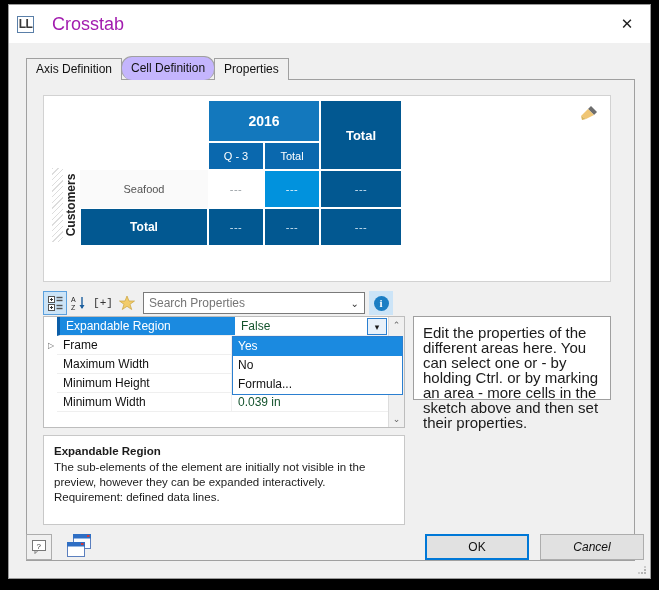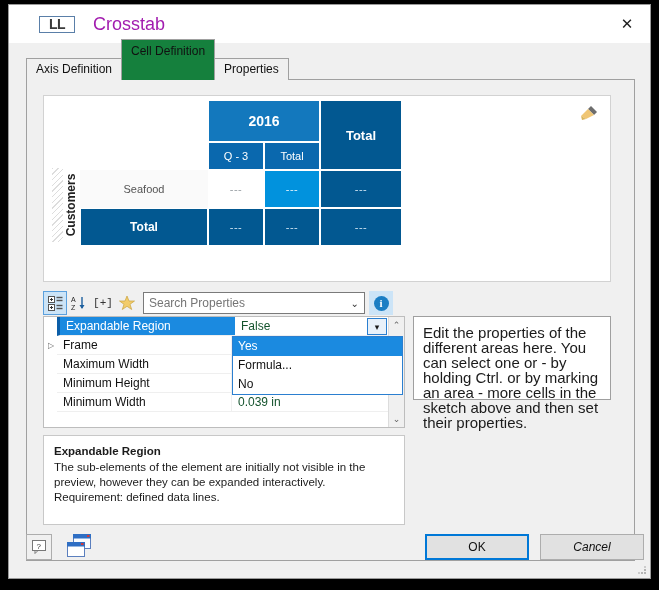"LL" .title-icon { font-size: 14px -> 12px; margin-left: 30px -> 8px; width: 36px -> 17px }
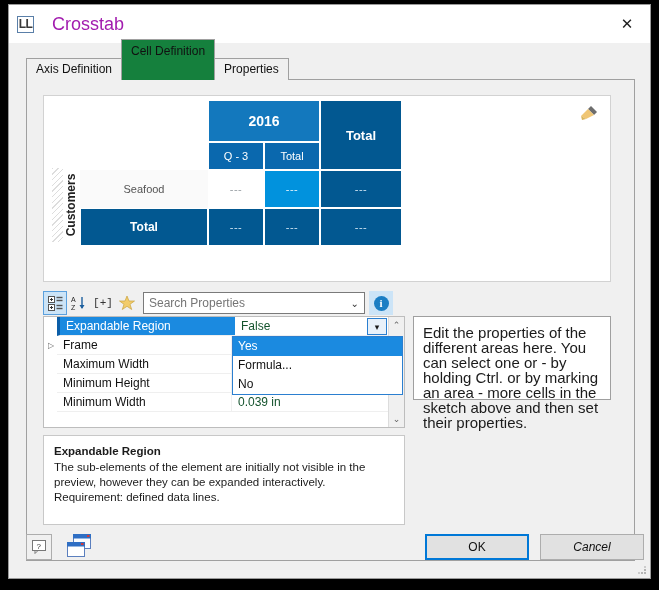"Cell Definition" .tab.active { background: #15803d -> #c4b5fd; border-radius: none -> 11px; height: 41px -> 24px }
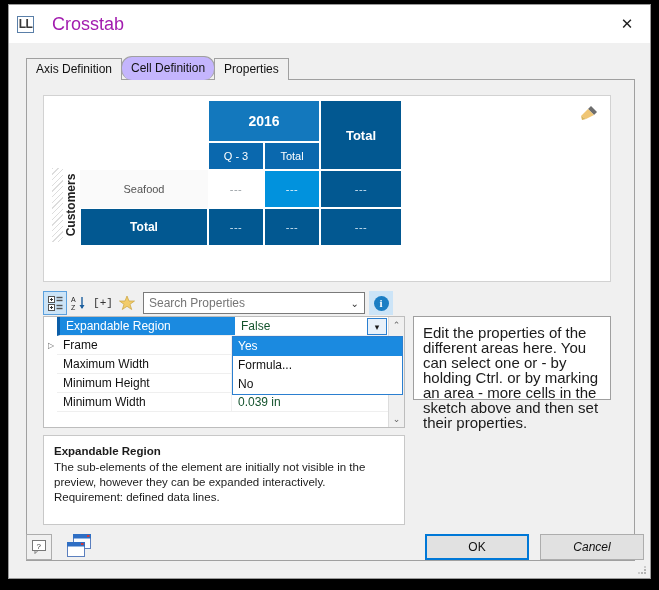"Formula..." div.dd-item { order: before "No" -> after "No" }
